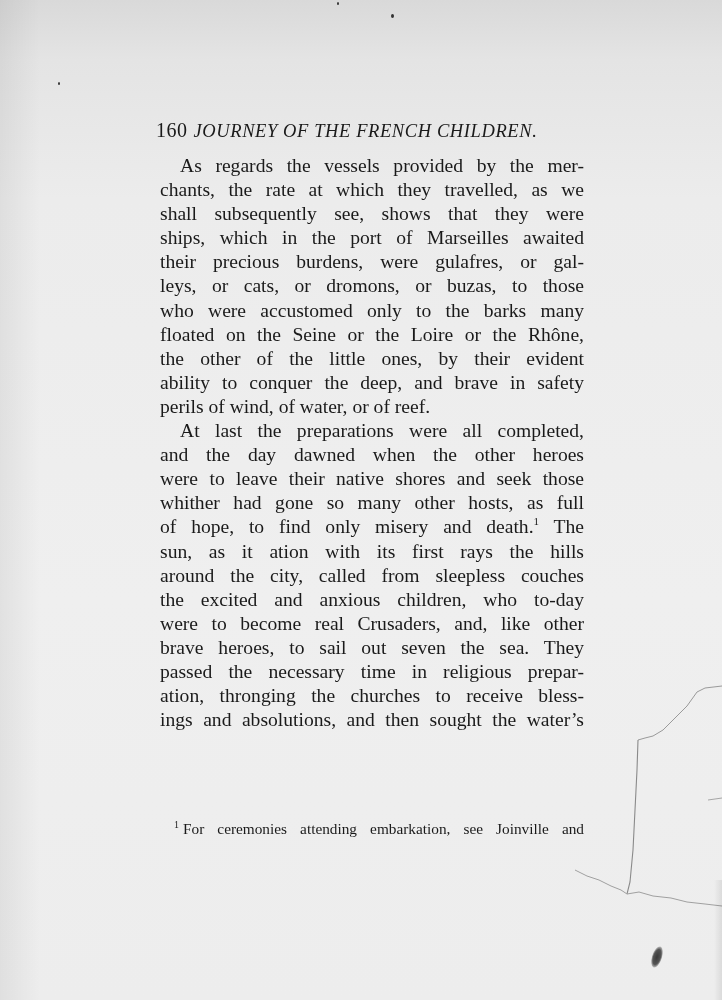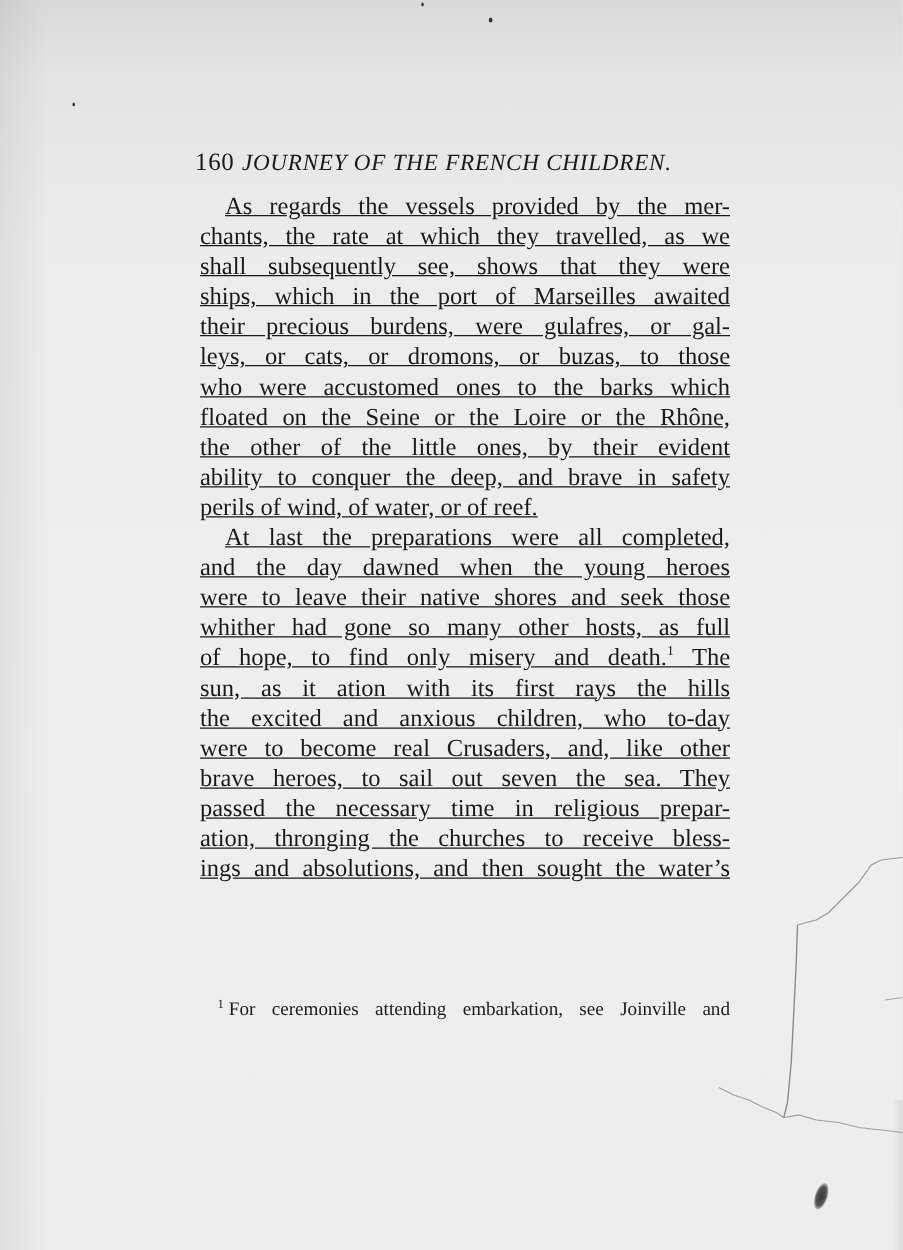"As regards the vessels provided" .text-block { text-decoration: underline -> none }
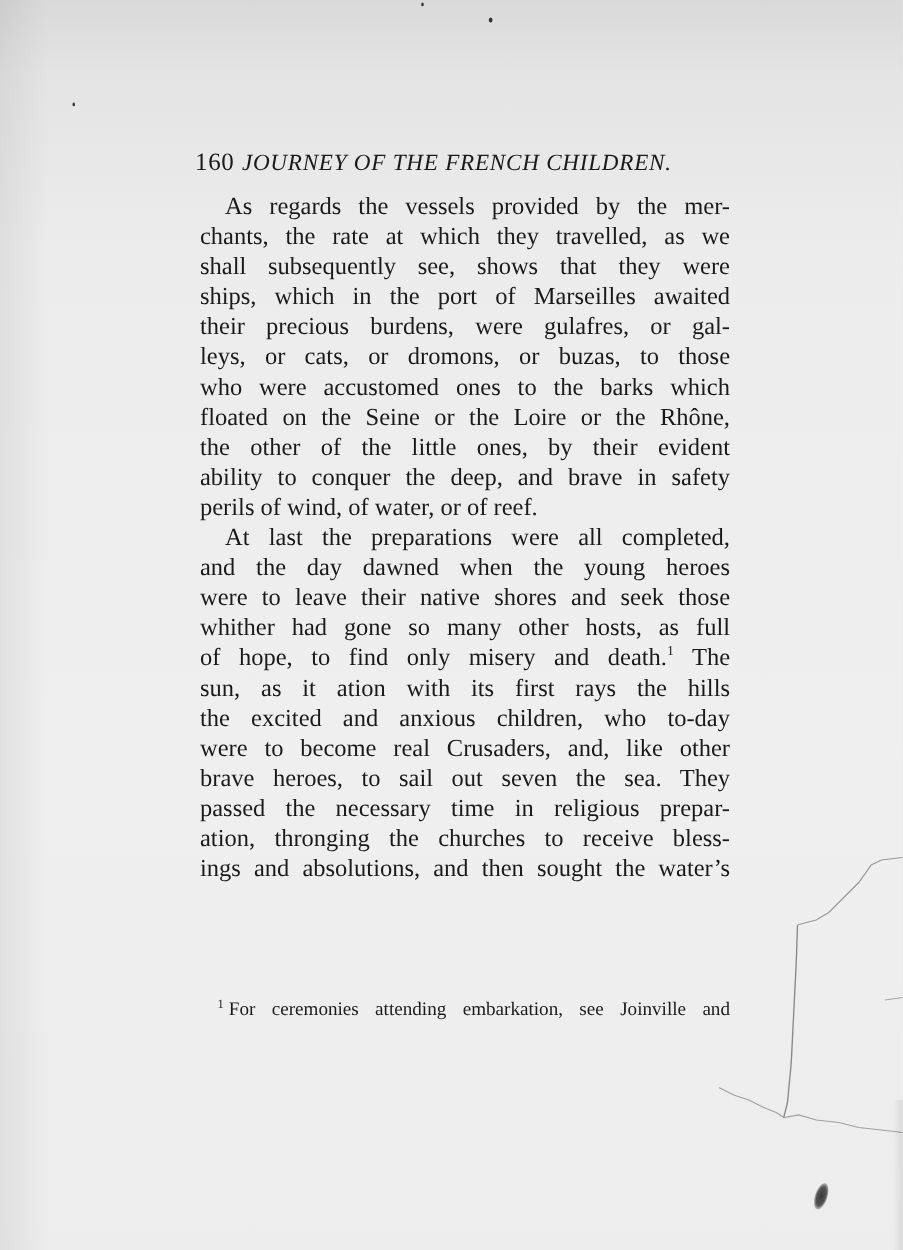"who were accustomed ones to" span.line { text: ones to the barks which -> only to the barks many }
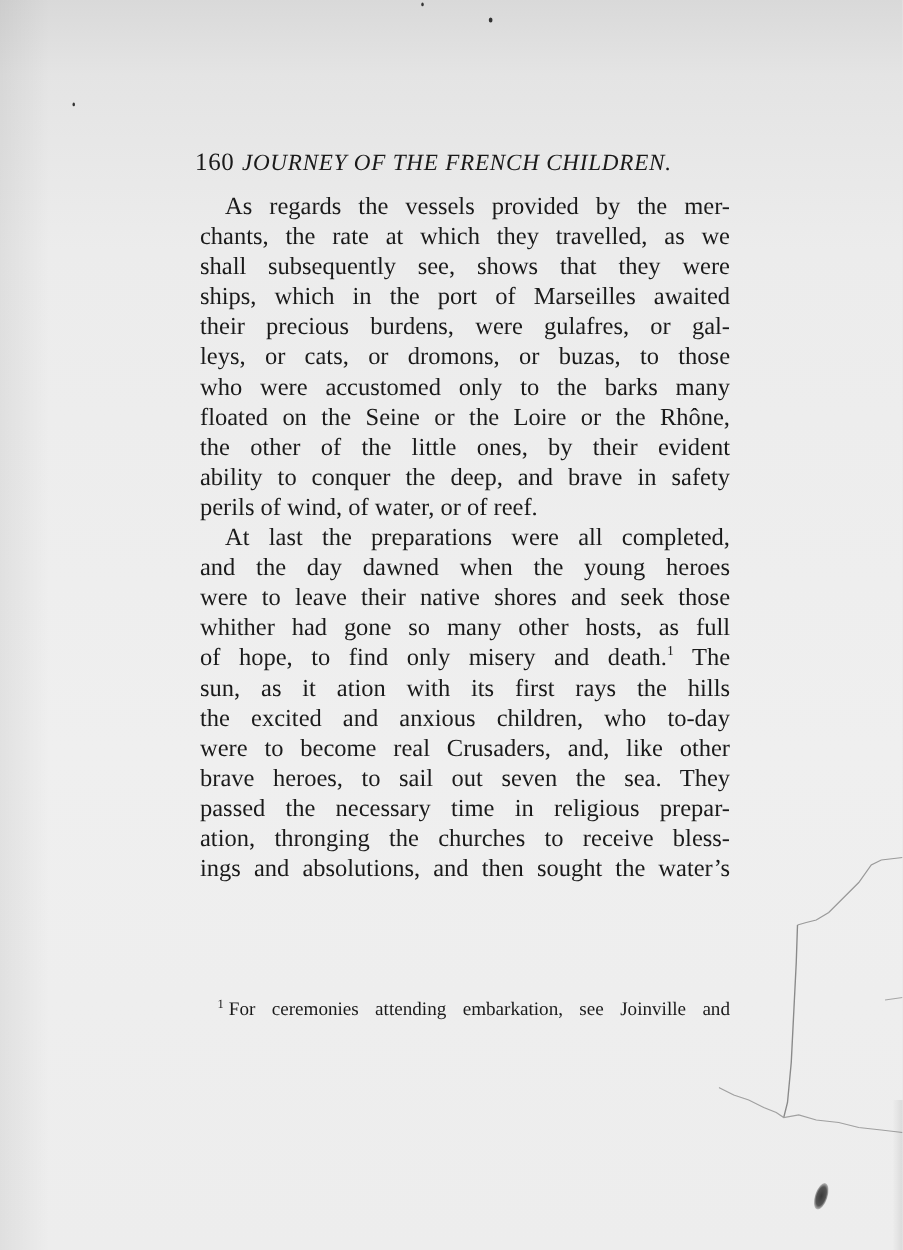"and the day dawned when" span.line { text: young -> other }
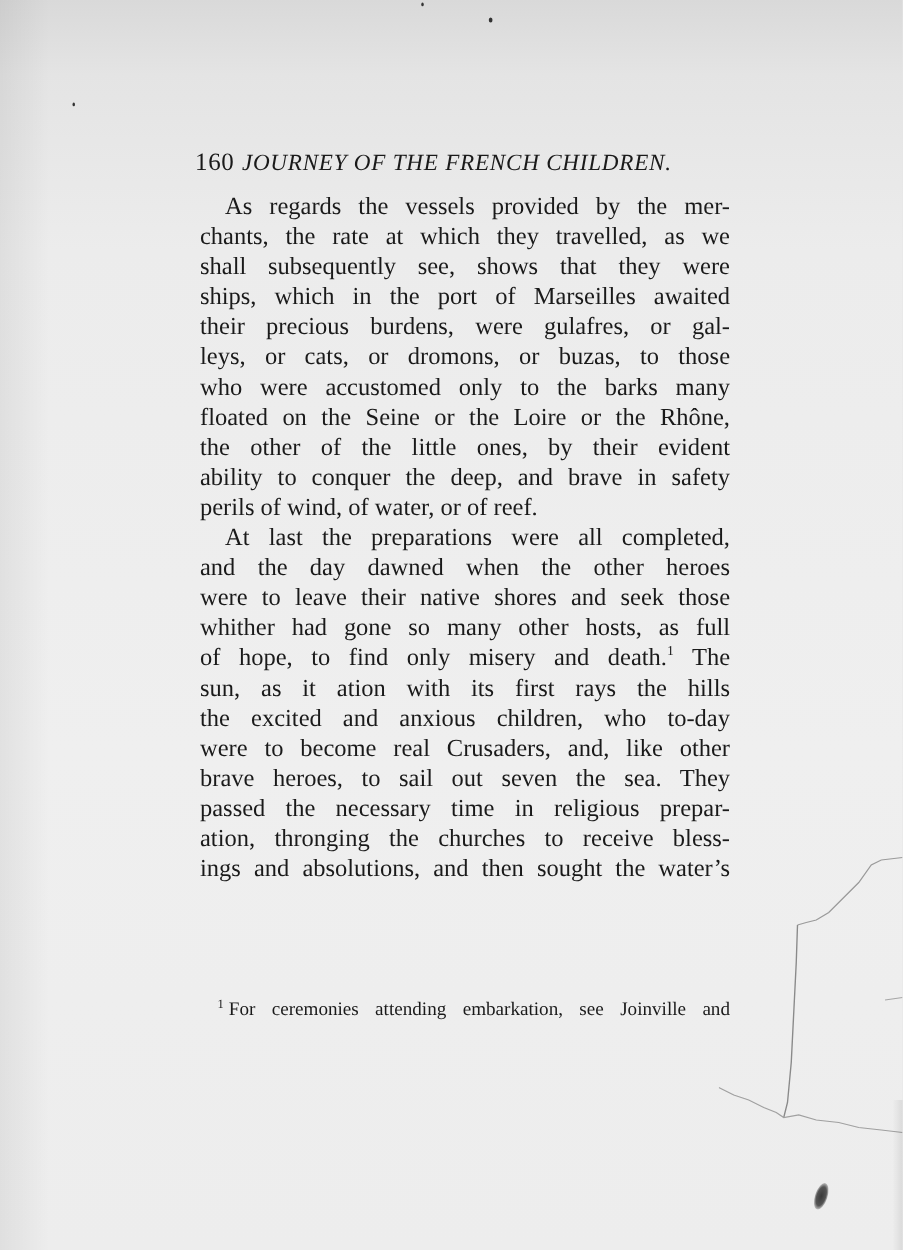"around the city, called from" span.line { html: none -> <span>around the city, called from sleepless couches</span> }
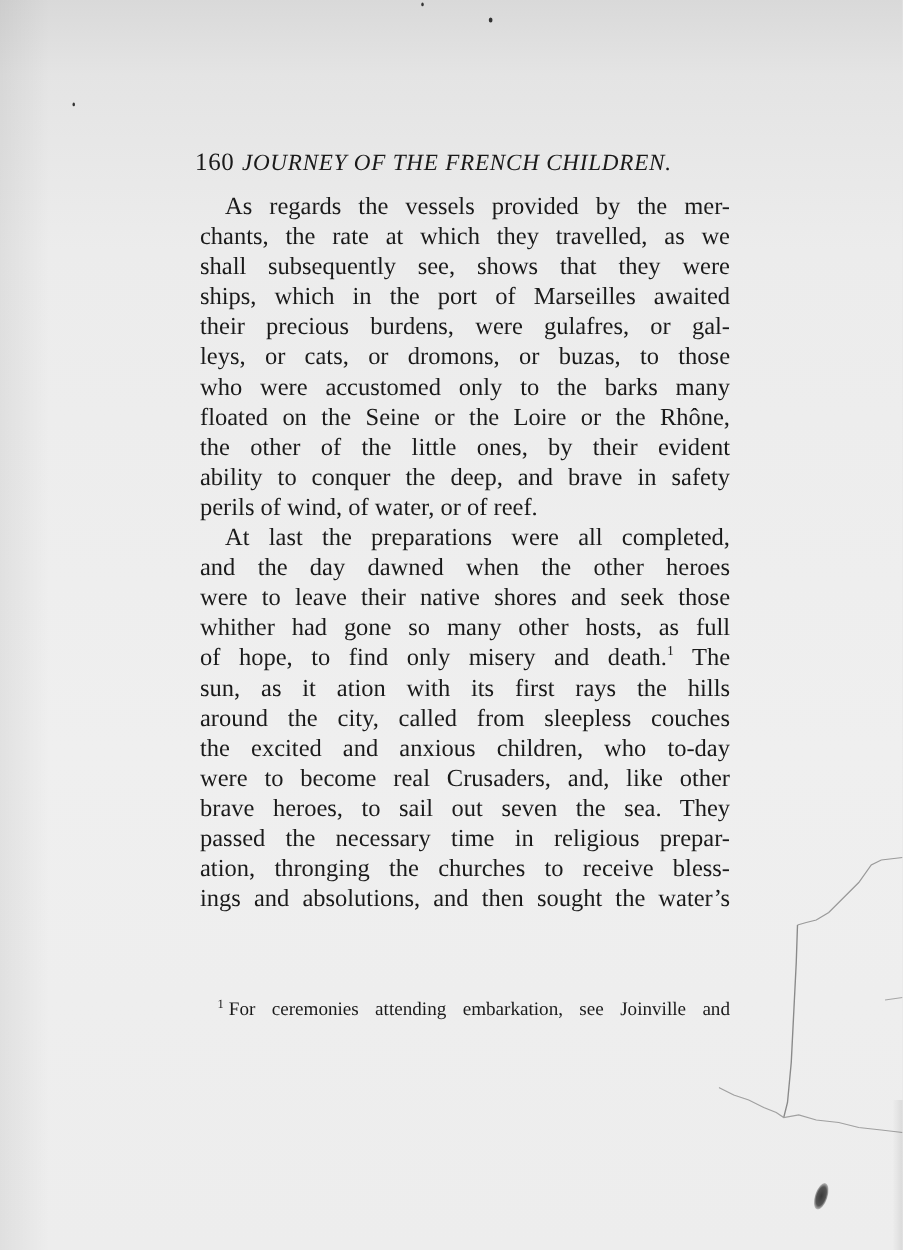"1 For ceremonies attending embarkation," .fn-line.indent { margin-top: none -> 21px }
